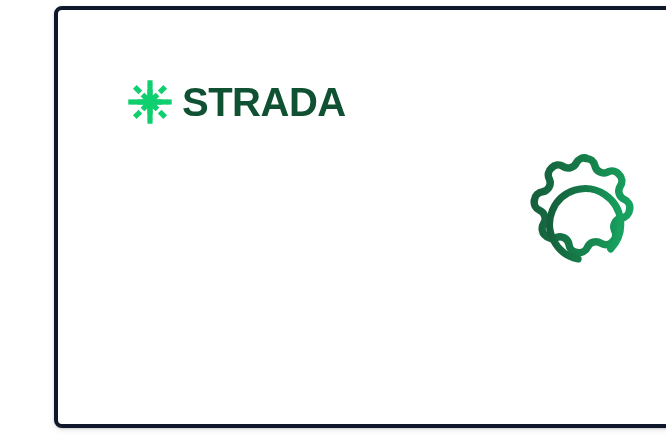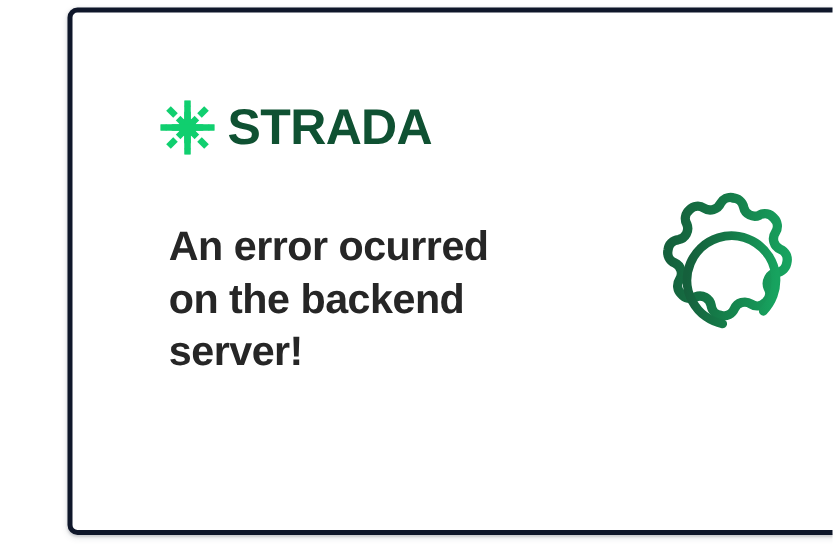"An error ocurred on the" p.headline { html: <p>An error ocurred on the backend server!</p> -> none }
